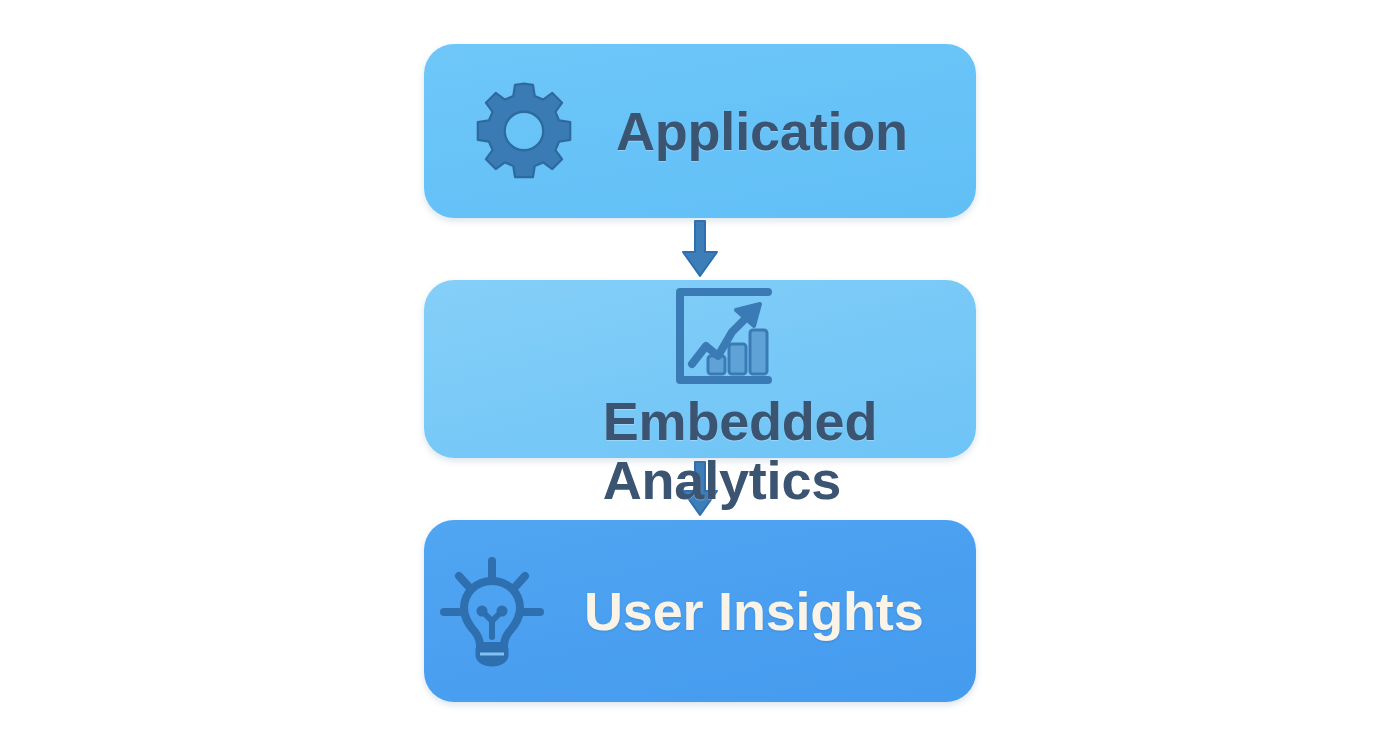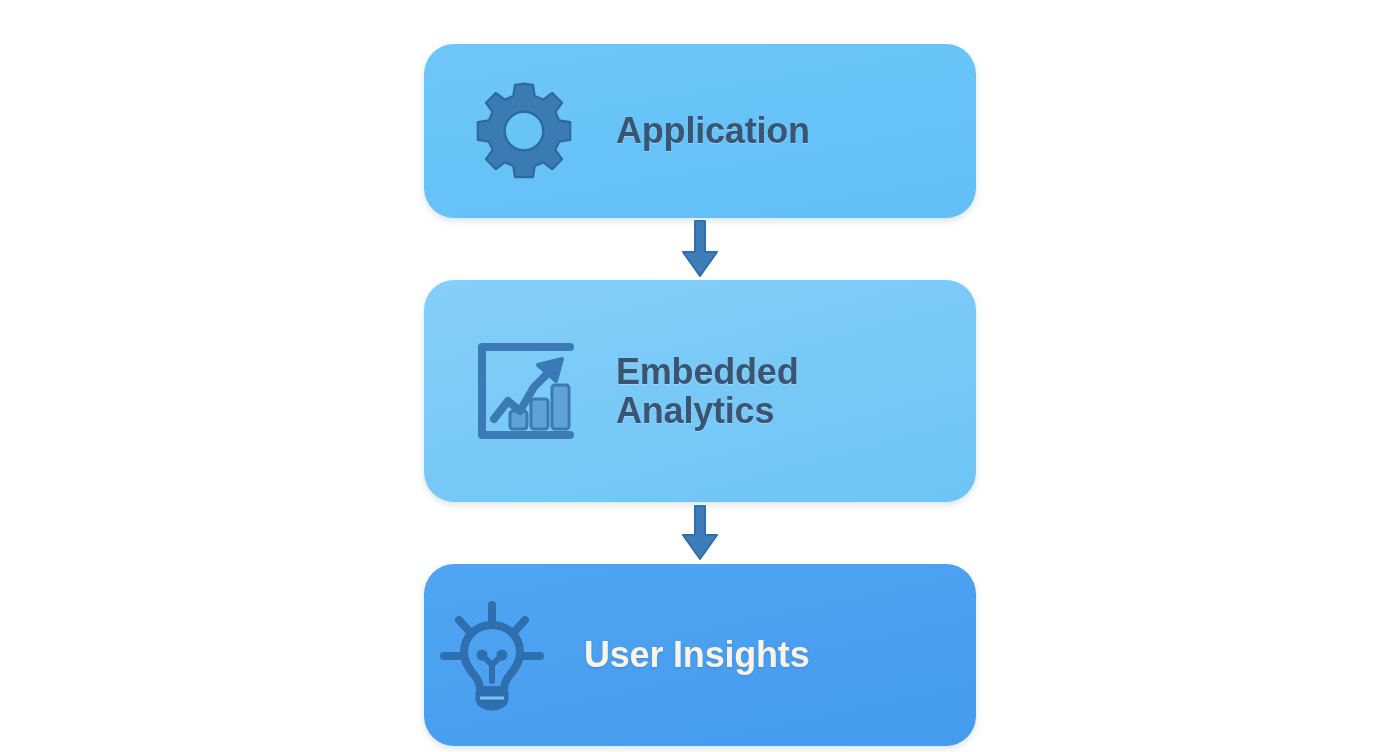"Application" .node-label { font-size: 36px -> 54px }
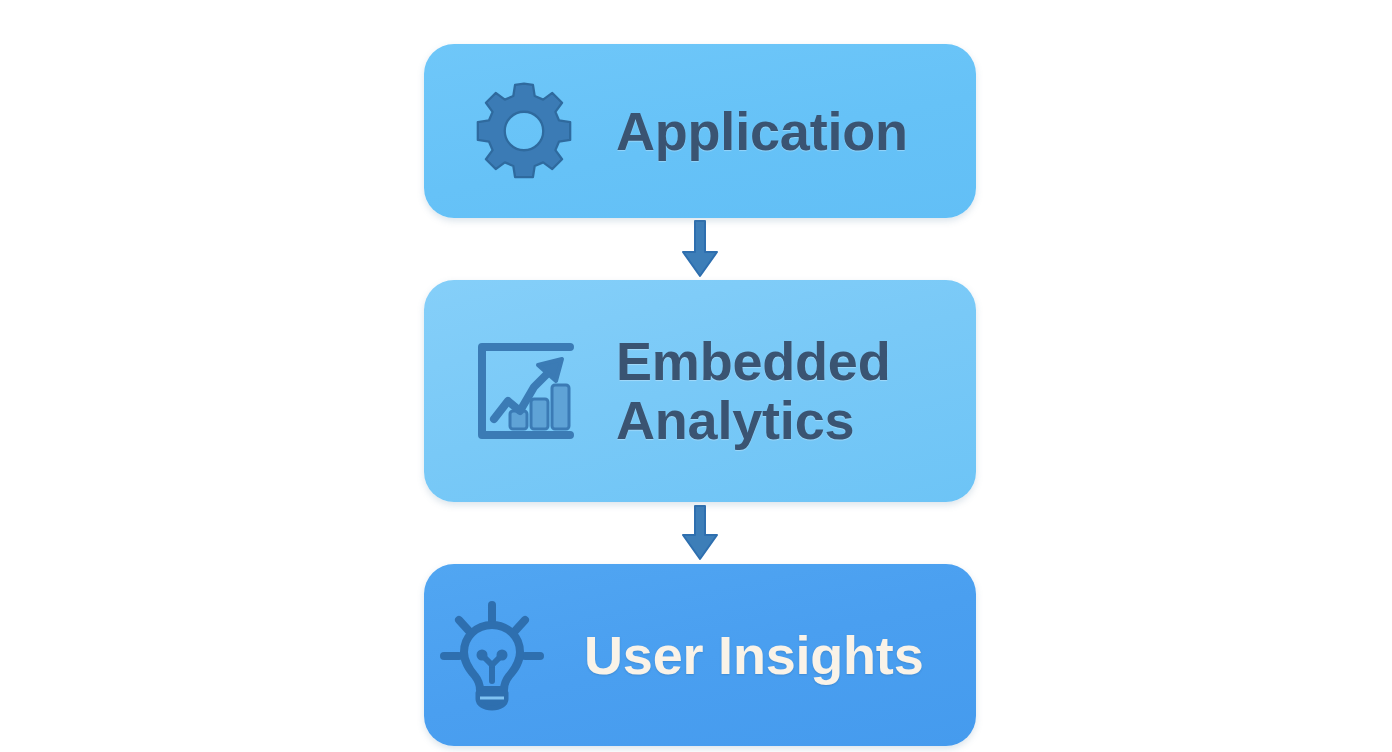"Embedded" .node-embedded { flex-direction: none -> column; height: 222px -> 178px }
